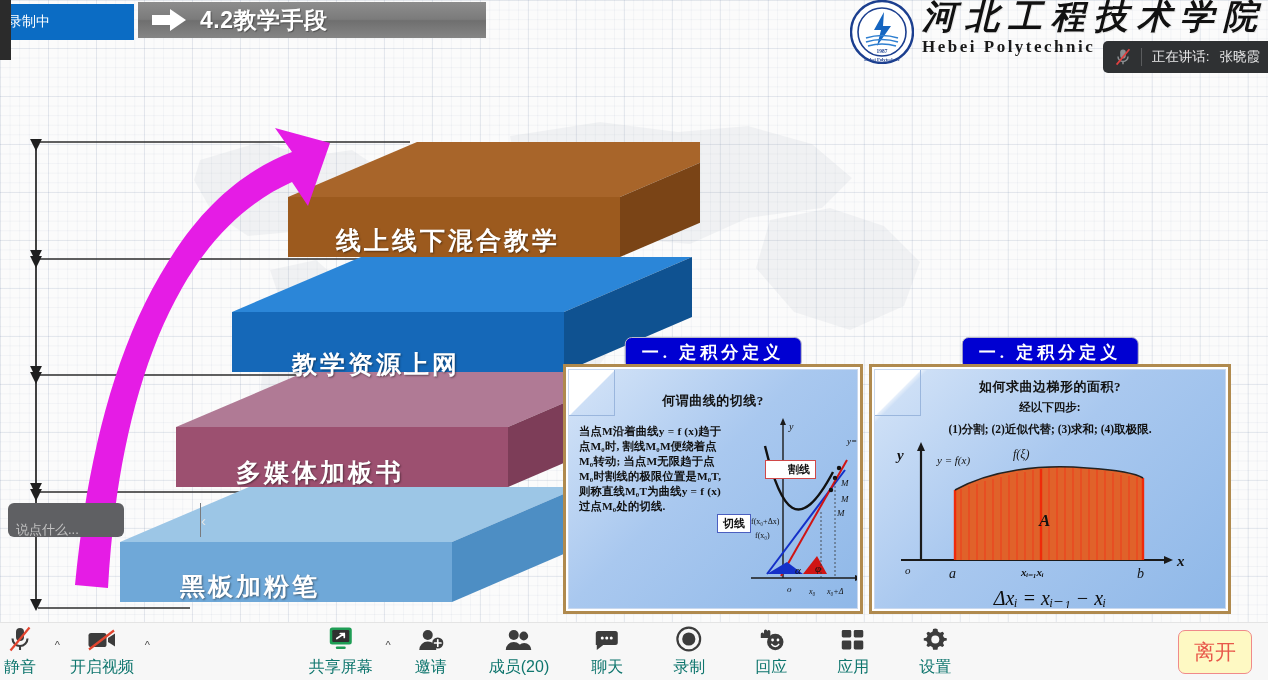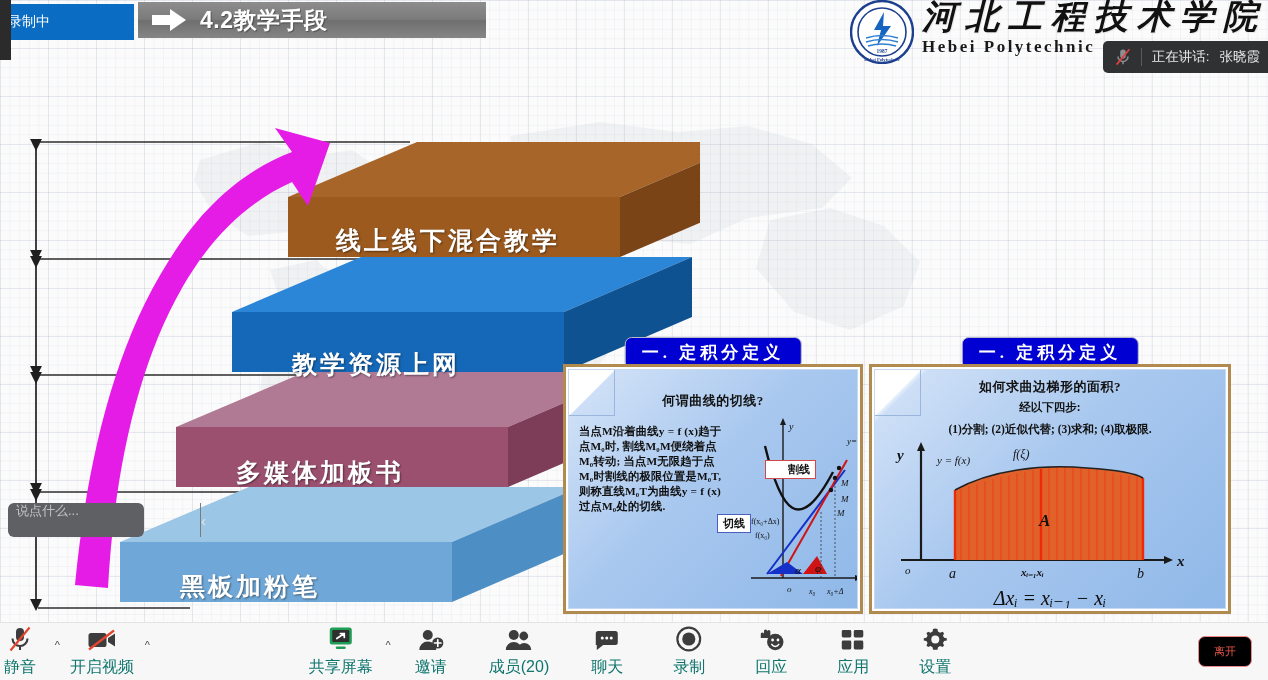"说点什么..." #chat-float { align-items: flex-start -> flex-end; width: 136px -> 116px }
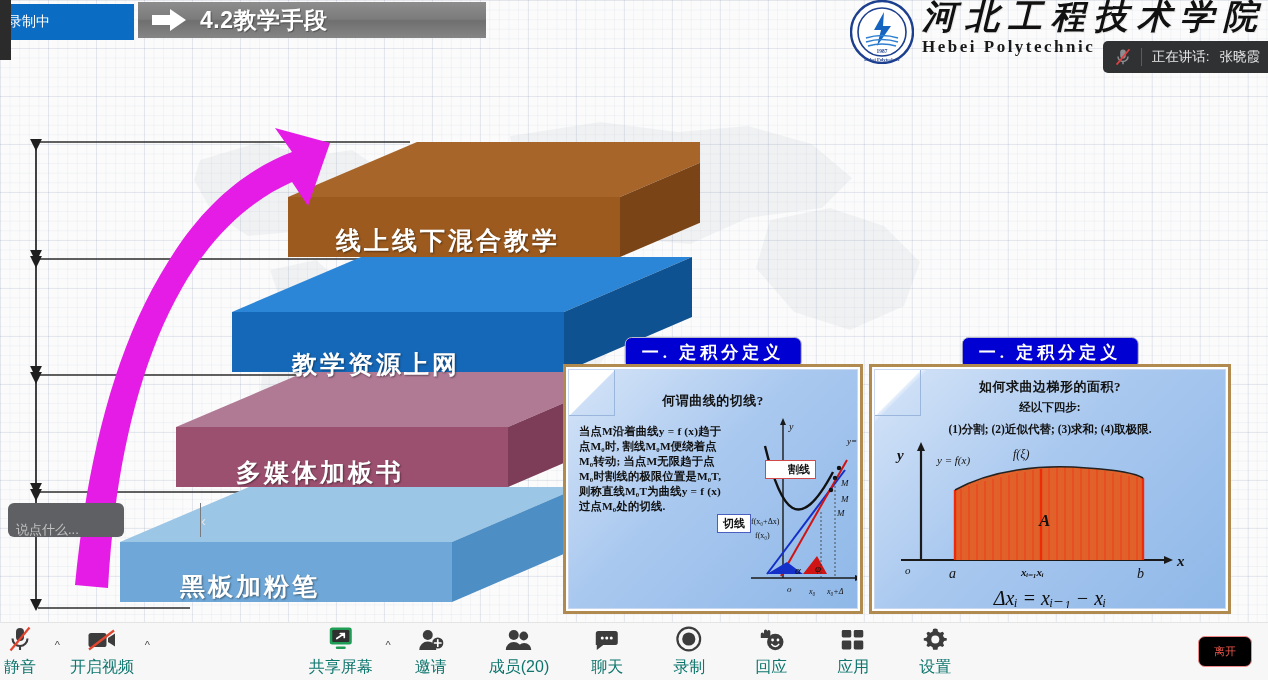"离开" #leave-btn { background: #000000 -> #fef9c3; font-size: 11px -> 21px }
